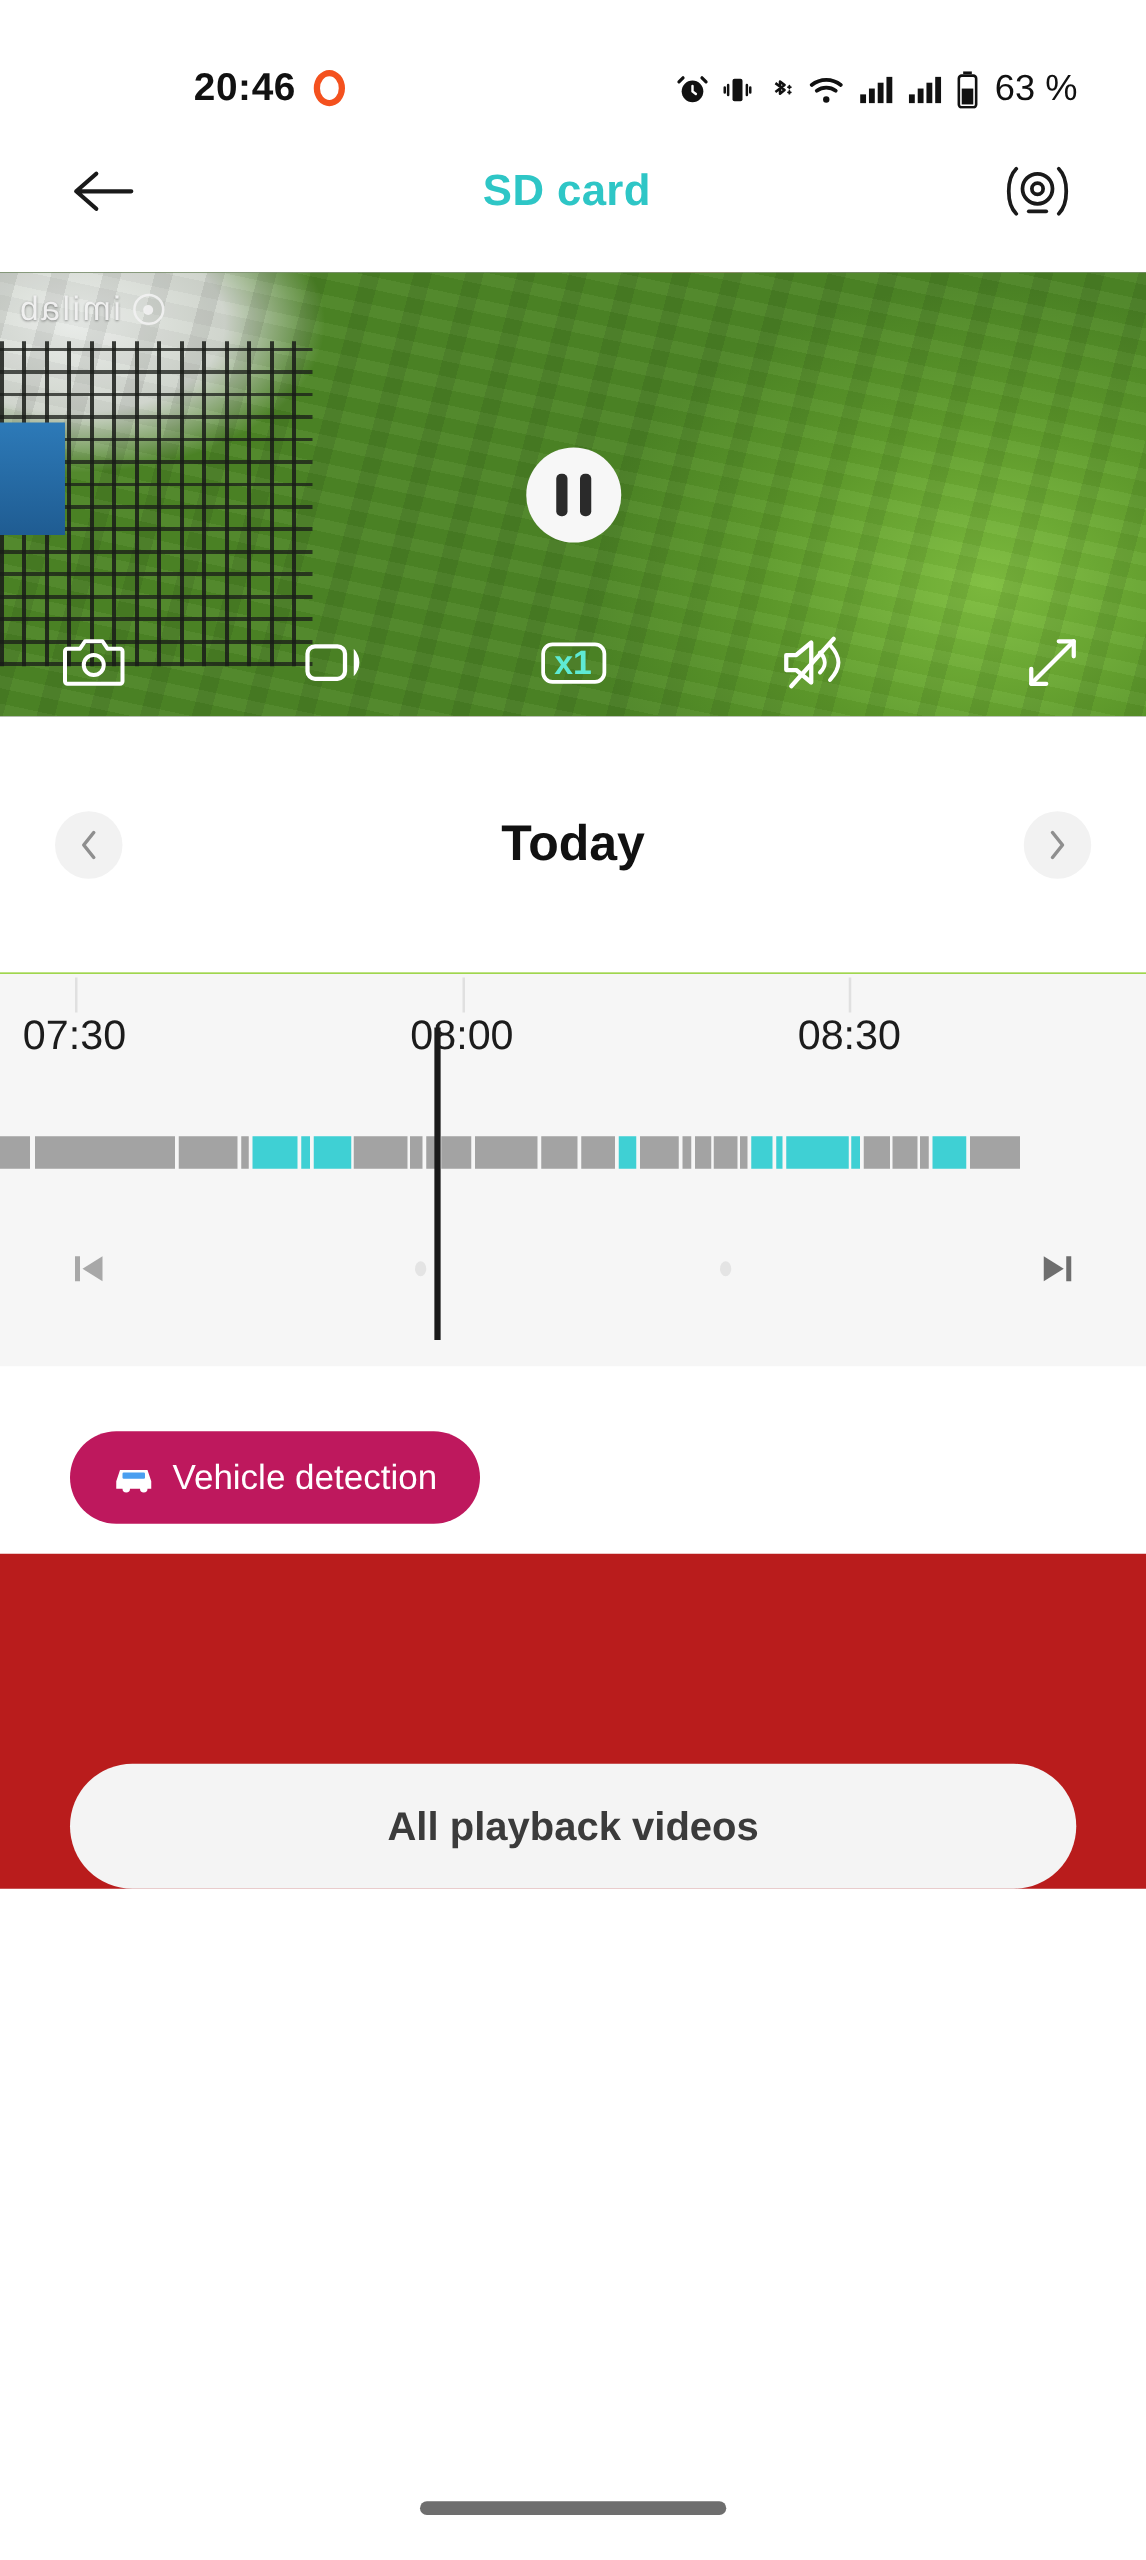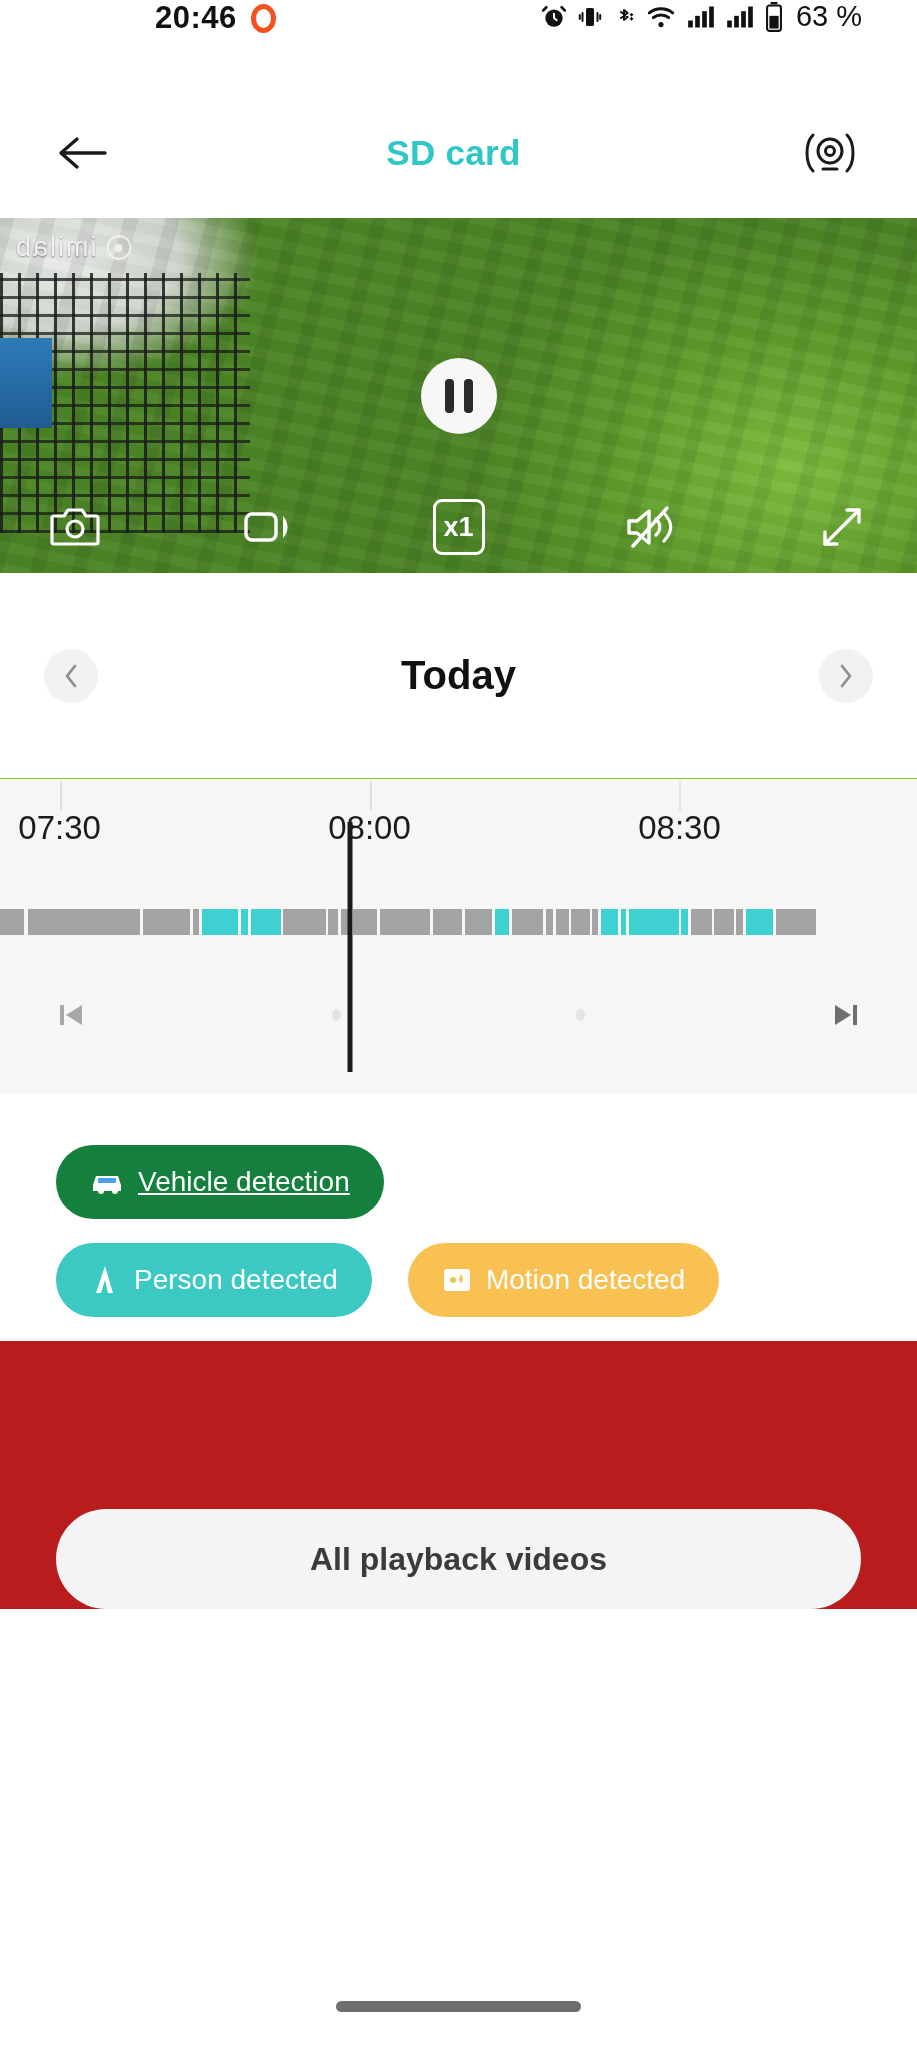"20:46" .statusbar { align-items: flex-start -> flex-end }
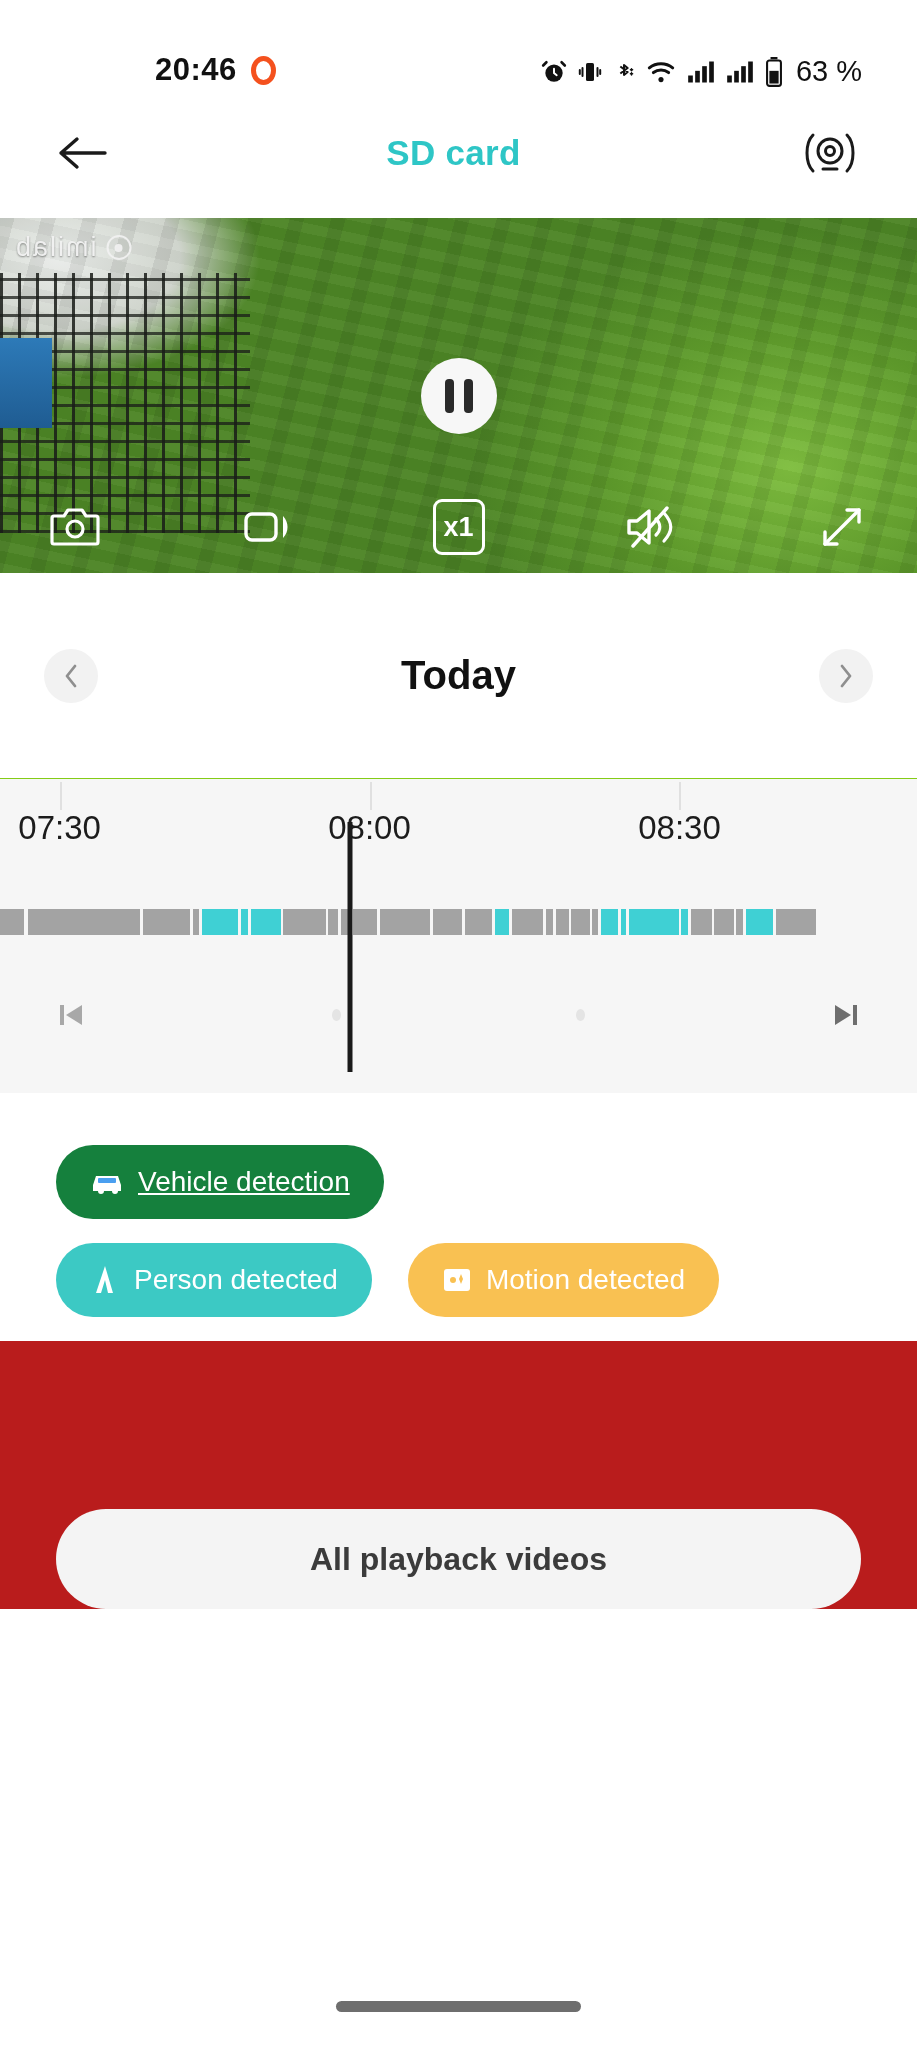"x1" .vc-speed { color: #ffffff -> #5eead4; height: 56px -> 33px }
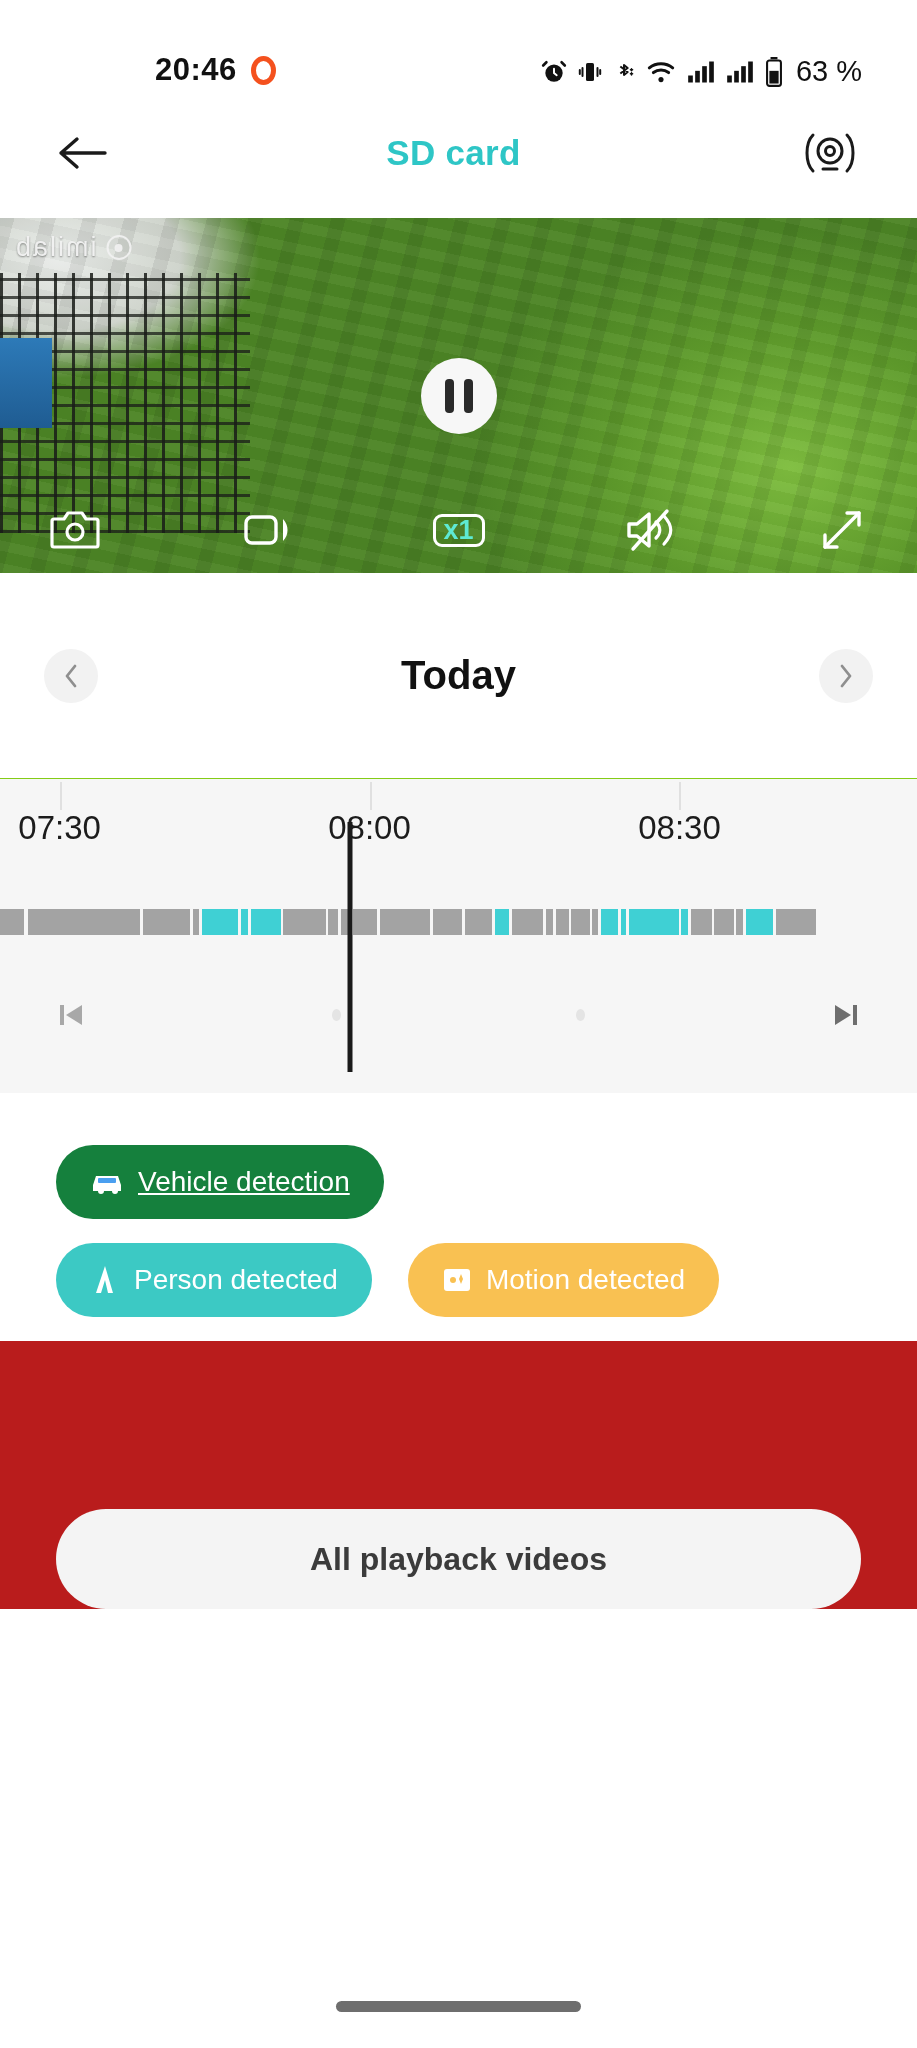"Vehicle detection" div.chip { background: #15803d -> #be185d; text-decoration: underline -> none }
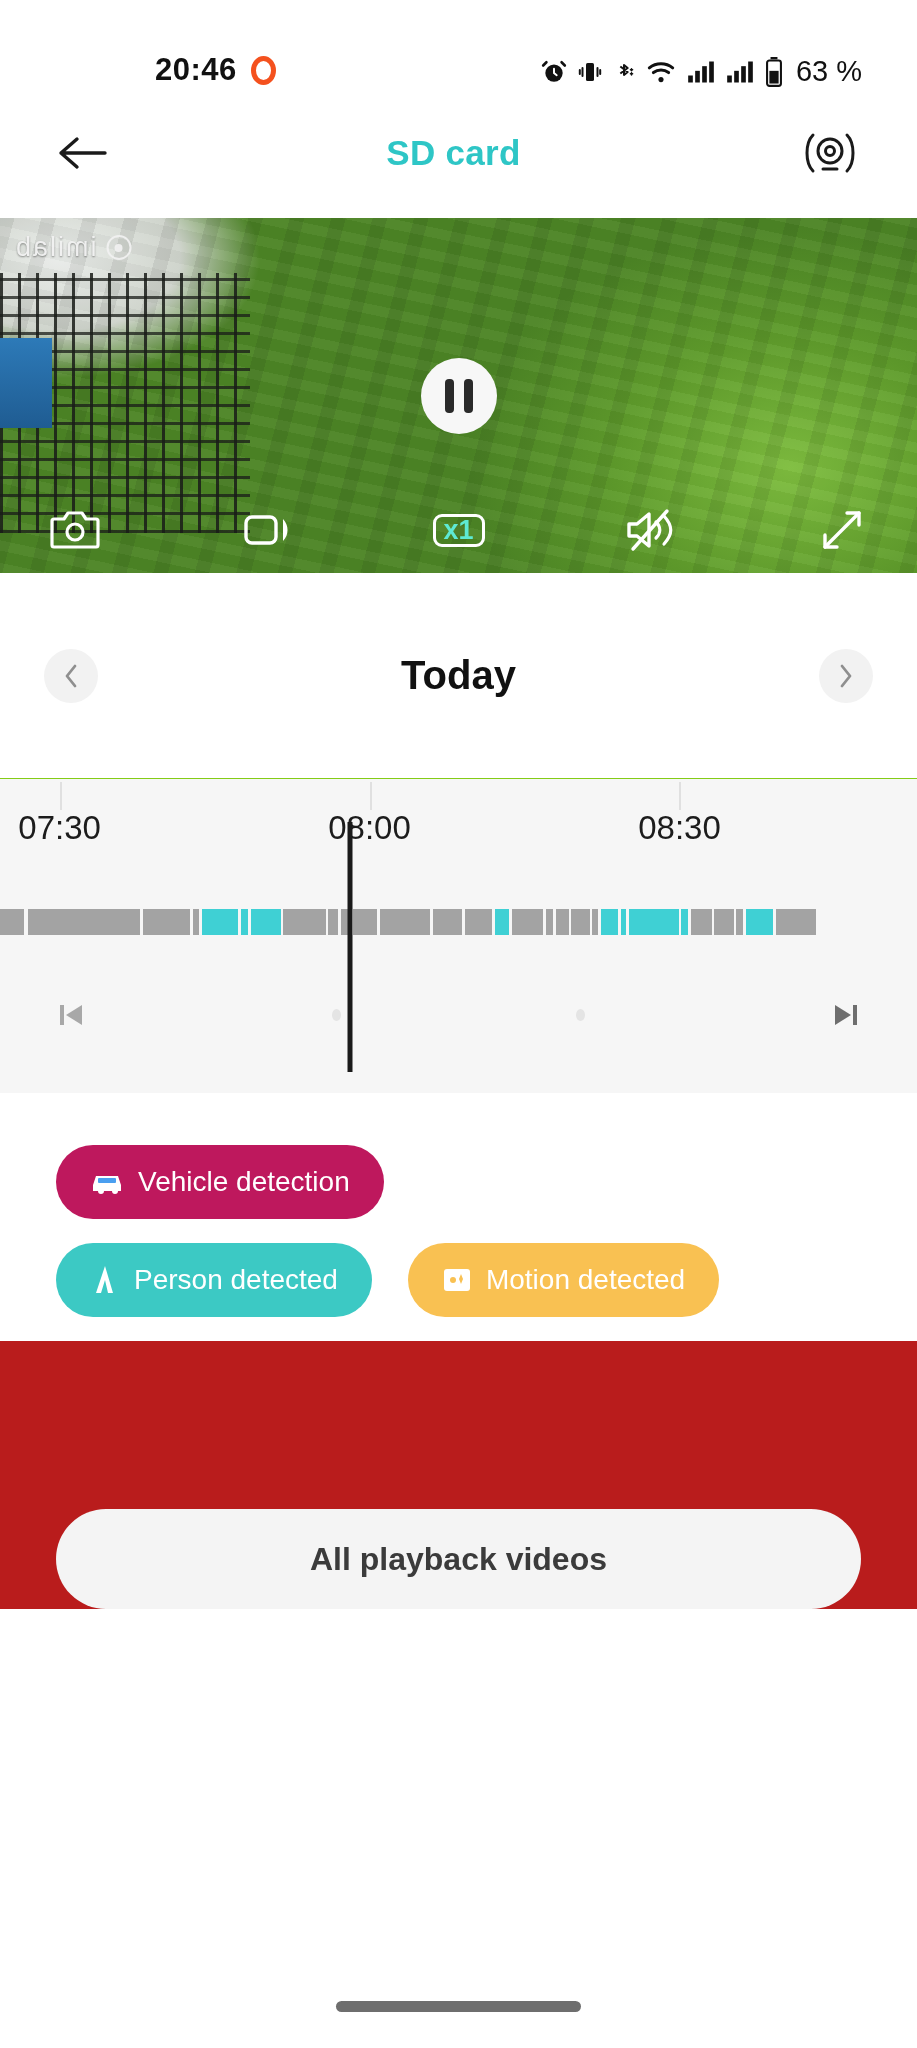"Person detected" div.chip-row { html: <div> <div> <svg> <path></path> </svg> <span>Person detected</span> </div> <div> <svg> <rect></rect> <circle></circle> <path></path> </svg> <span>Motion detected</span> </div> </div> -> none }
